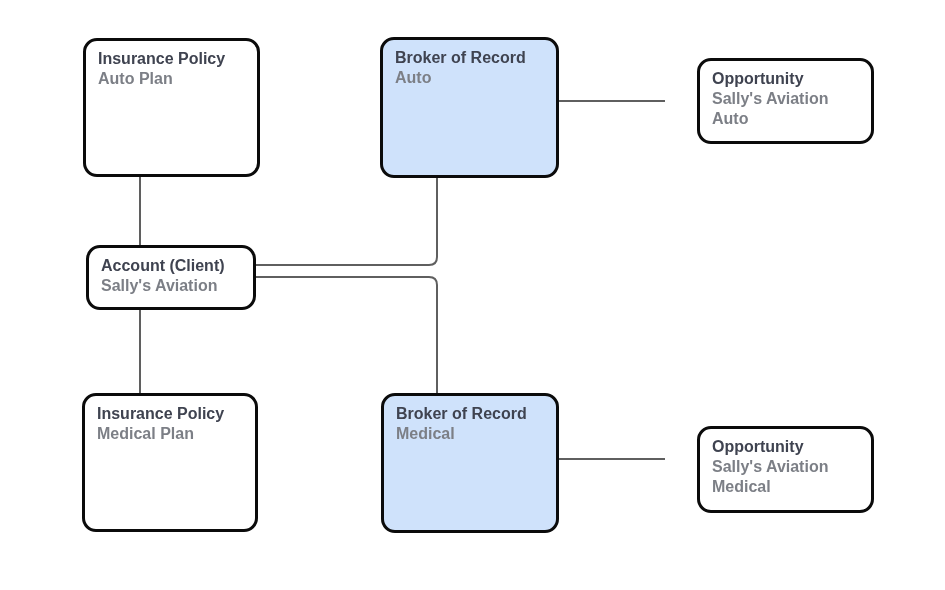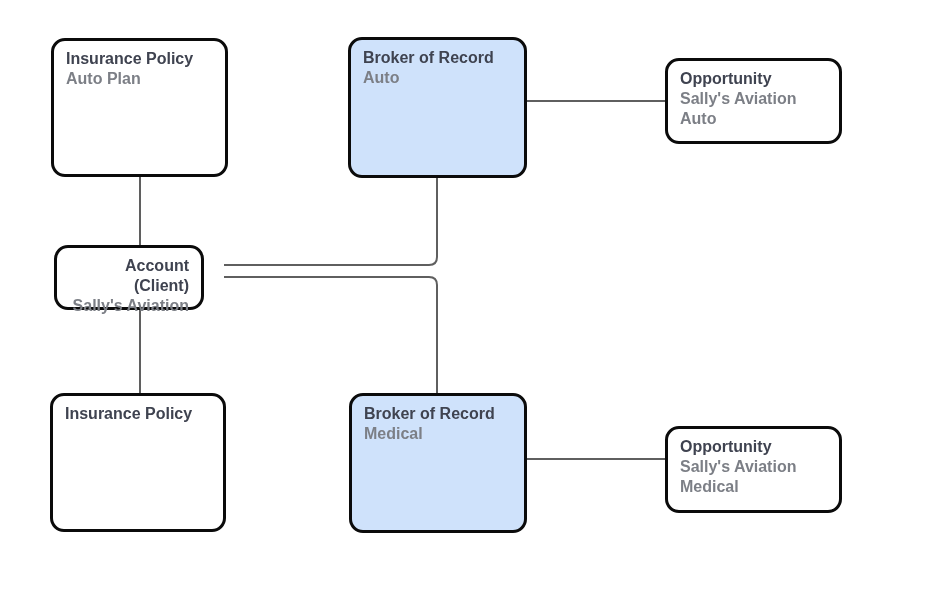"Insurance Policy" .node { margin-left: none -> 32px }
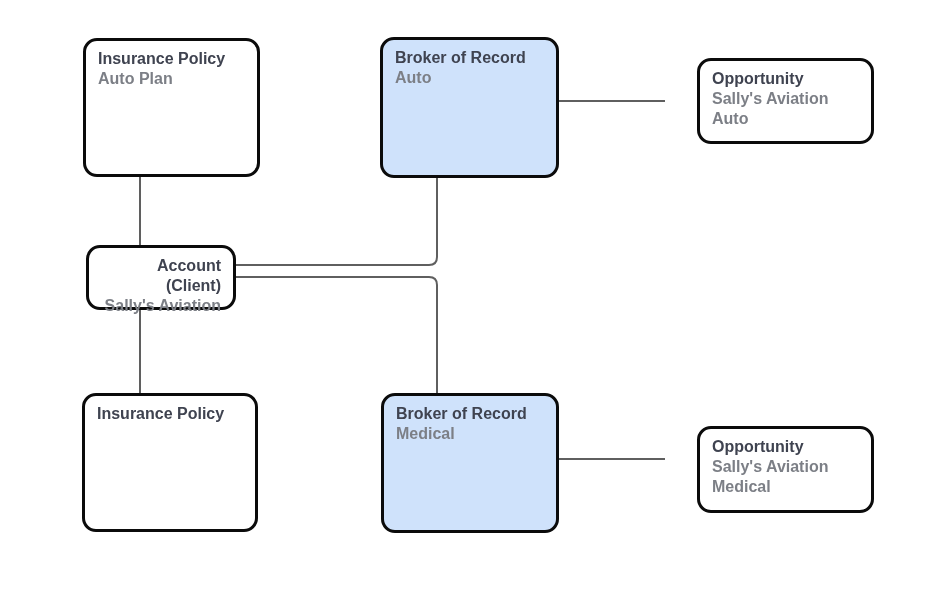"Account (Client)" .n3 { text-align: right -> none; width: 150px -> 170px }
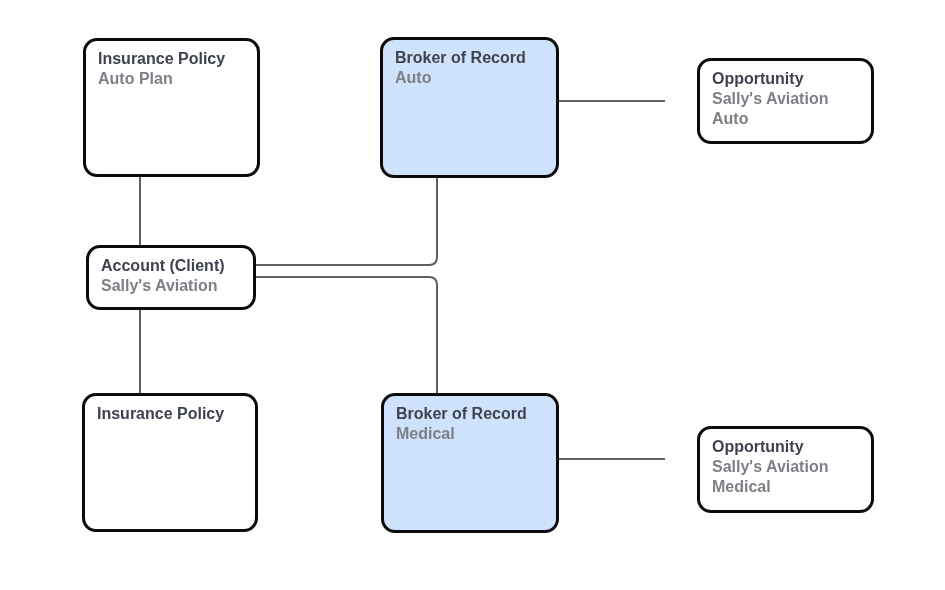"Medical Plan" div.node-subtitle { html: none -> <div>Medical Plan</div> }
